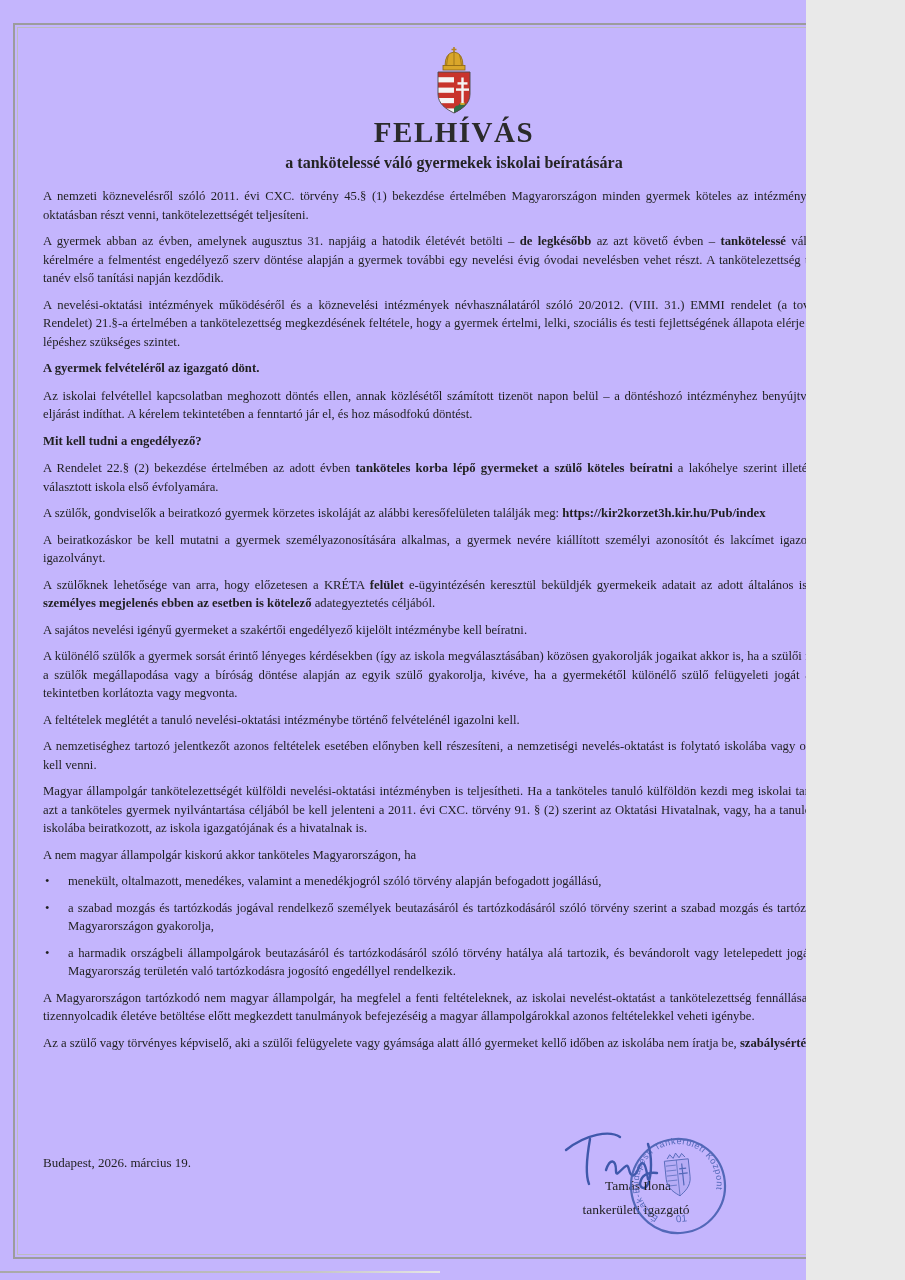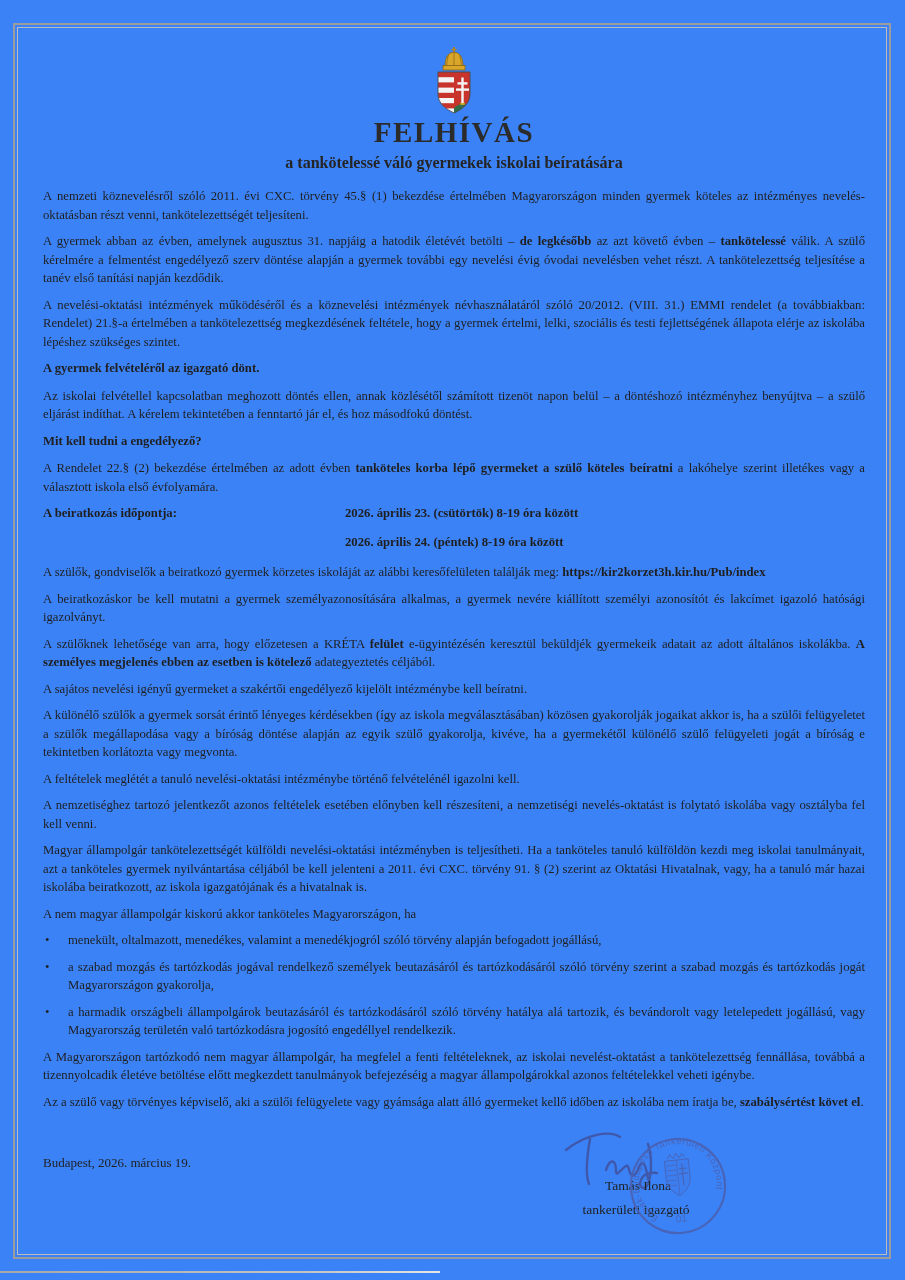"FELHÍVÁS" .page { background: #3b82f6 -> #c4b5fd; width: 905px -> 806px }
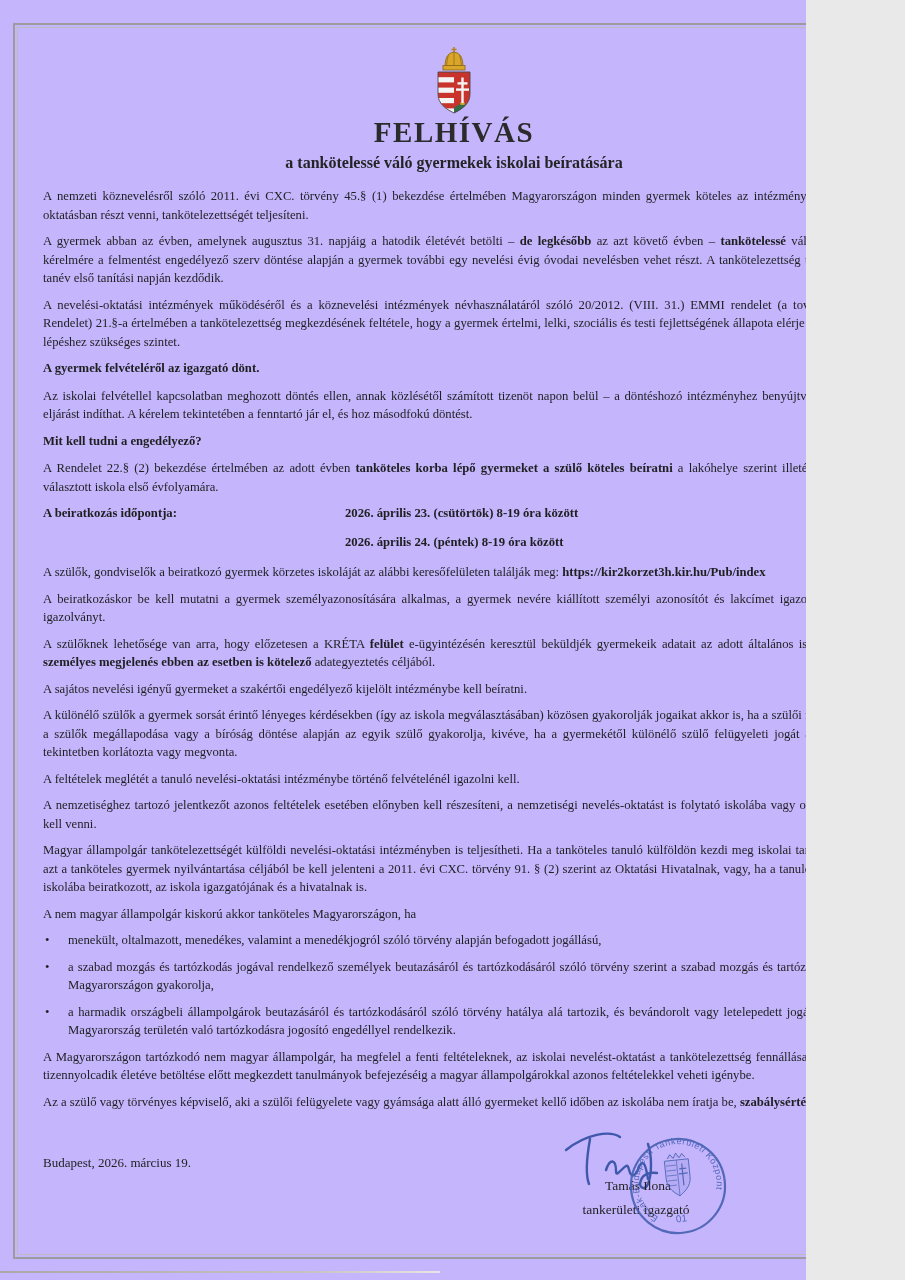"A beiratkozás időpontja:" div.schedule { html: <div> <div>A beiratkozás időpontja:</div> <div> <div>2026. április 23. (csütörtök) 8-19 óra között</div> <div>2026. április 24. (péntek) 8-19 óra között</div> </div> </div> -> none }
